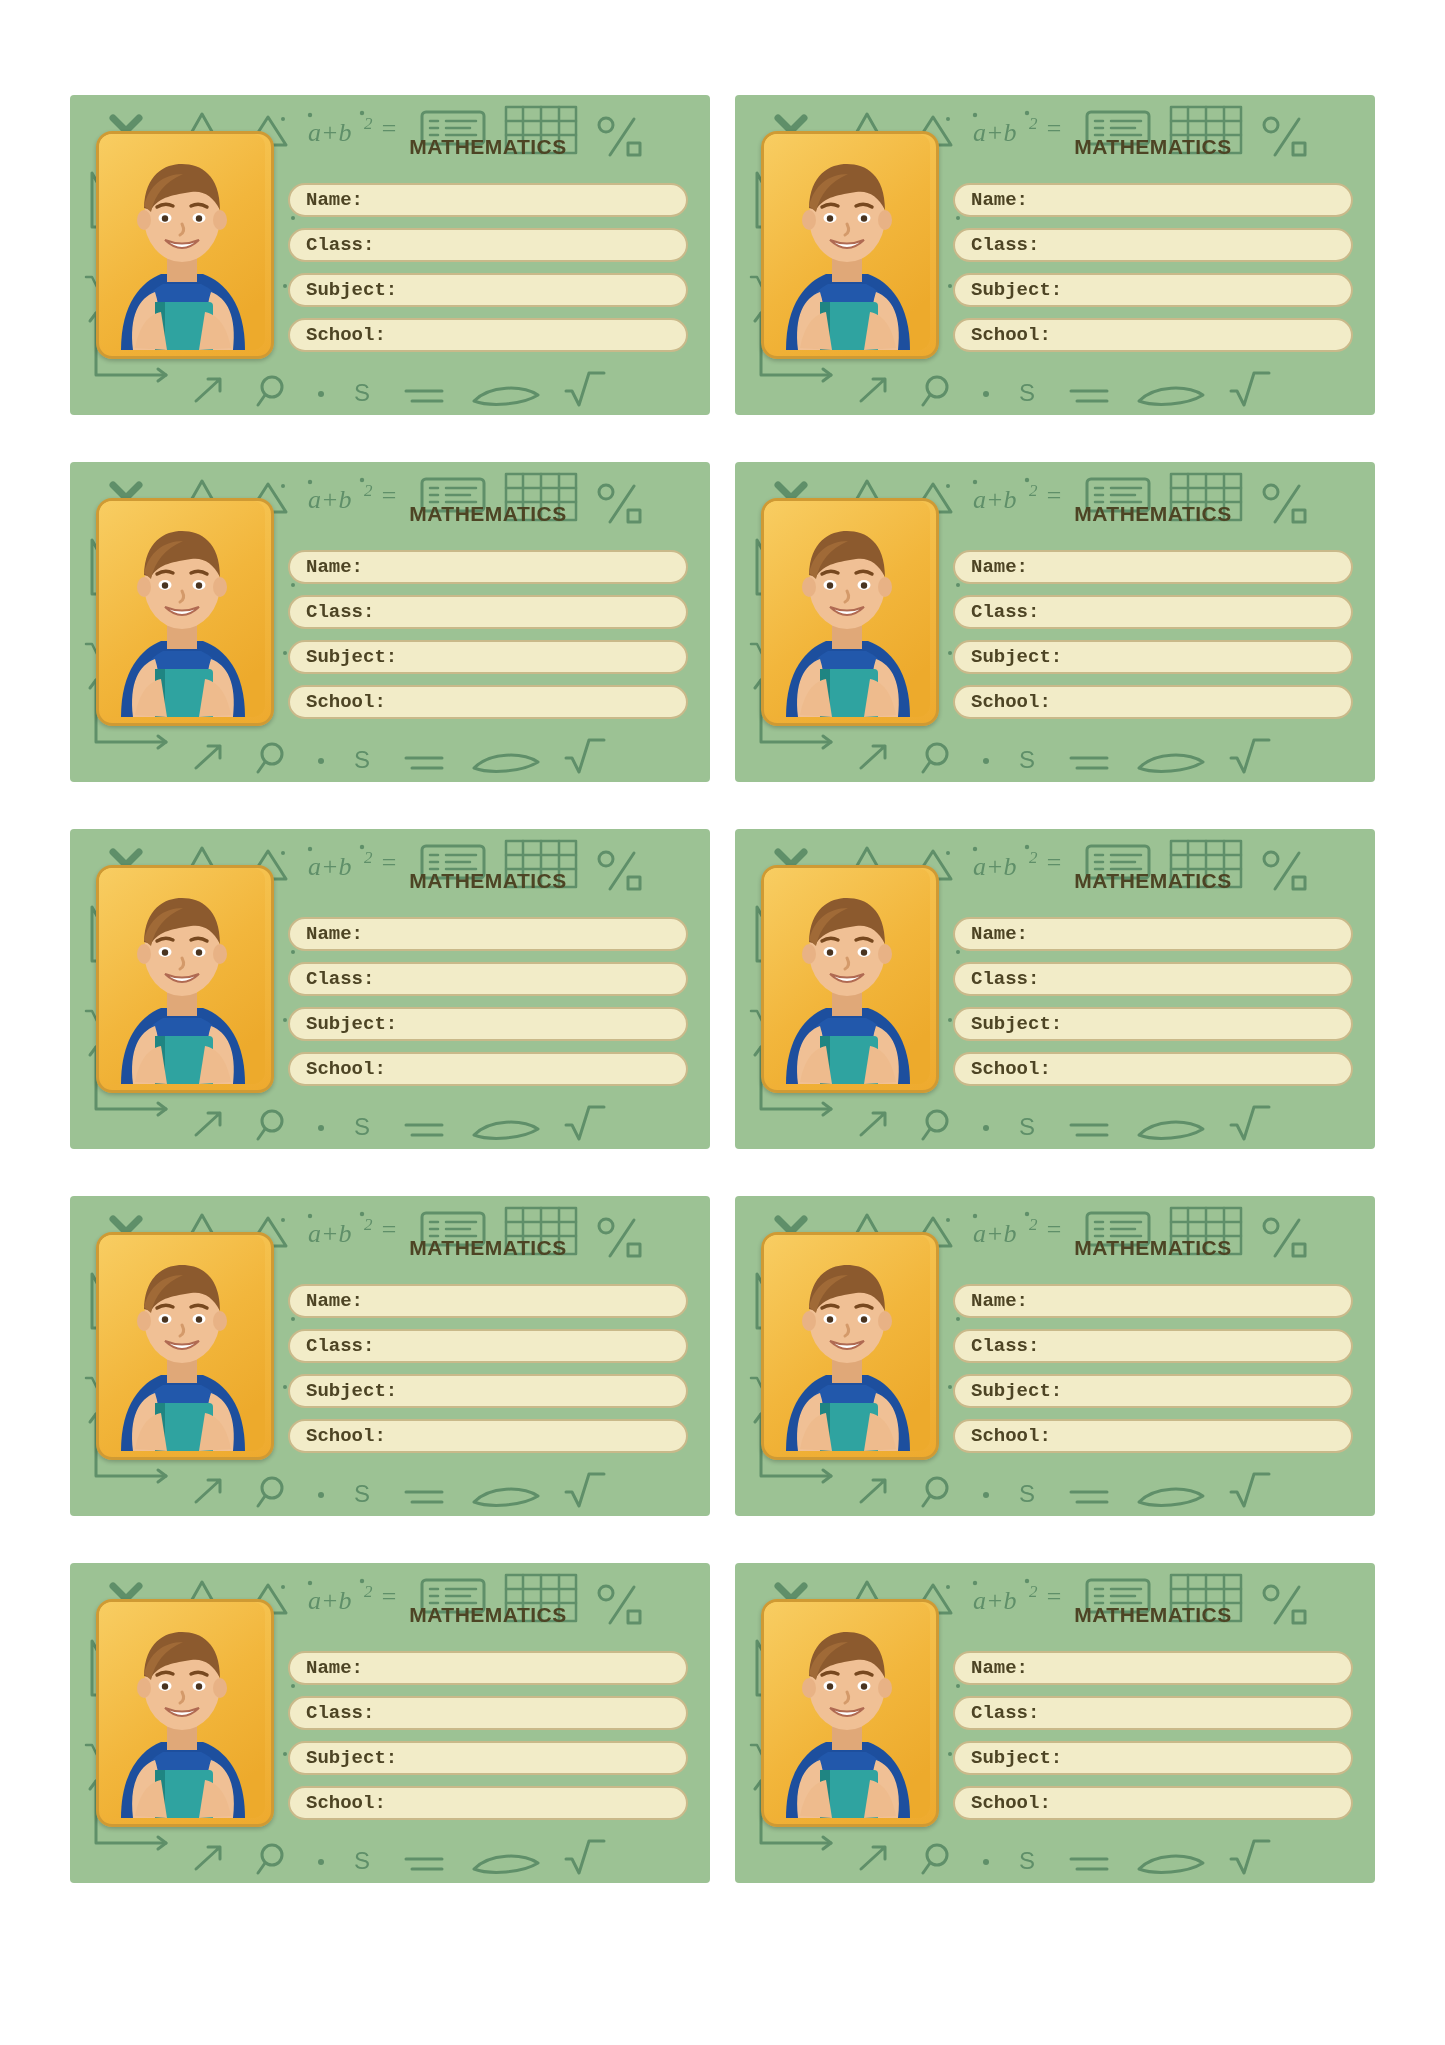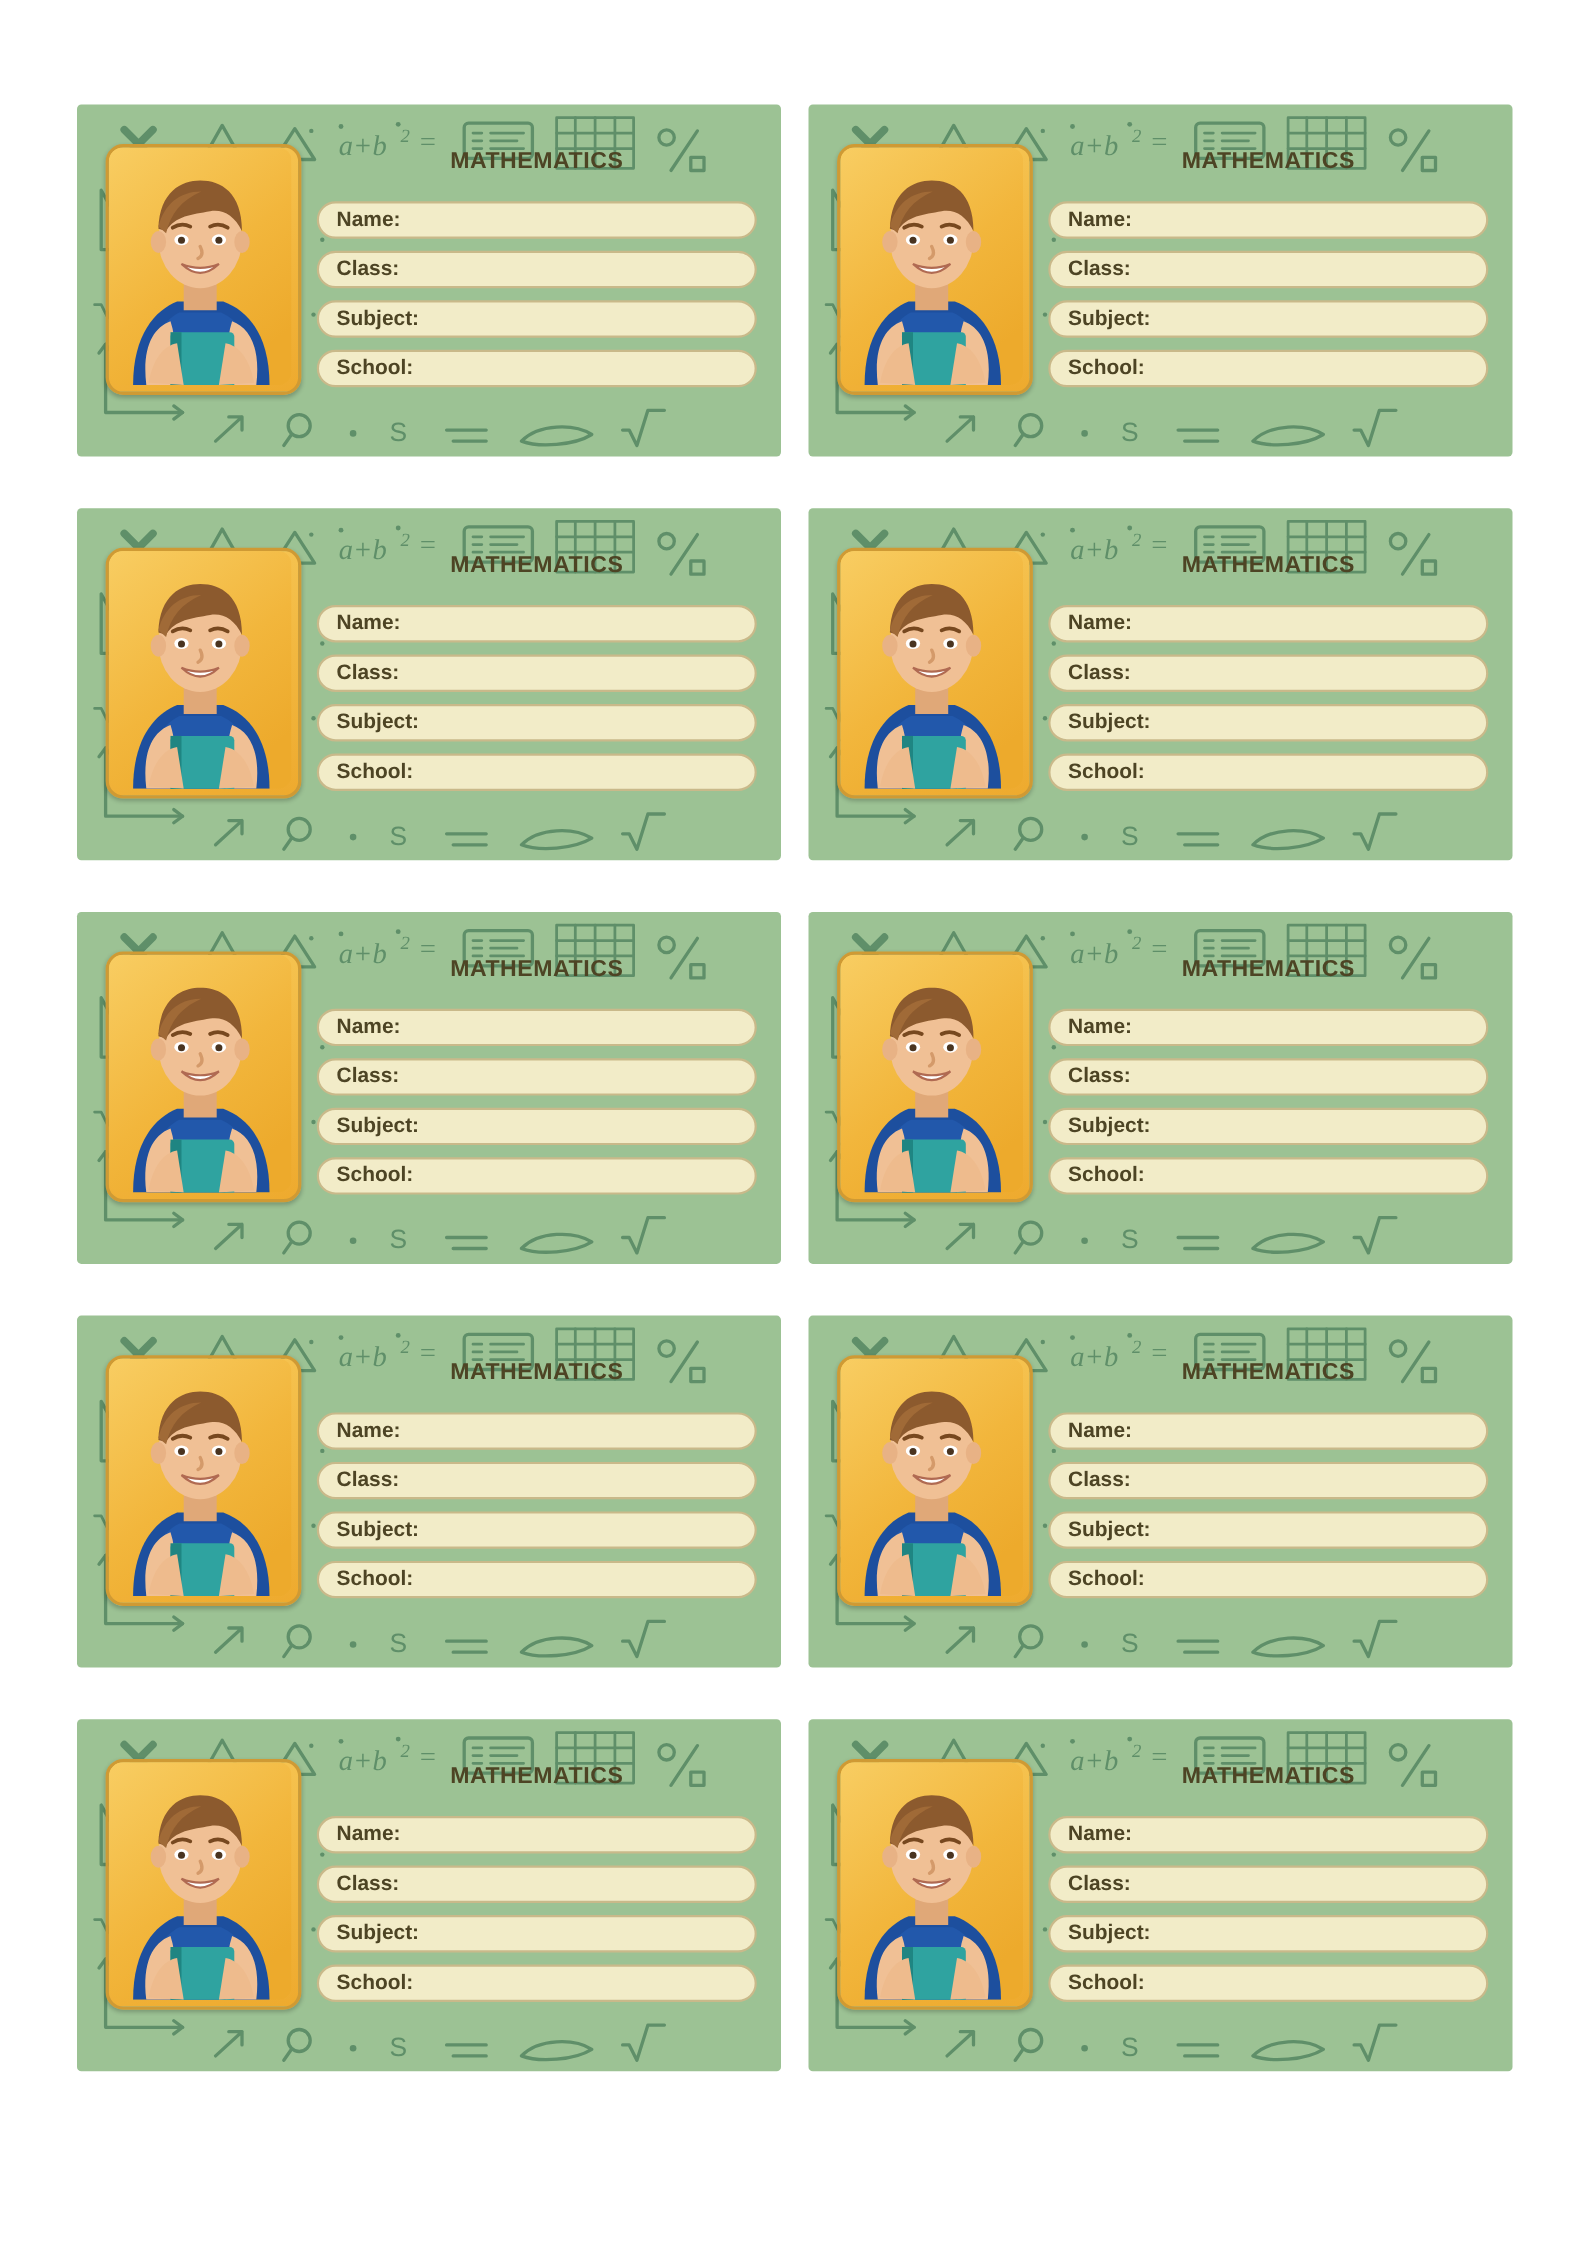"Name:" .field-row { font-family: none -> Liberation Mono, monospace }
